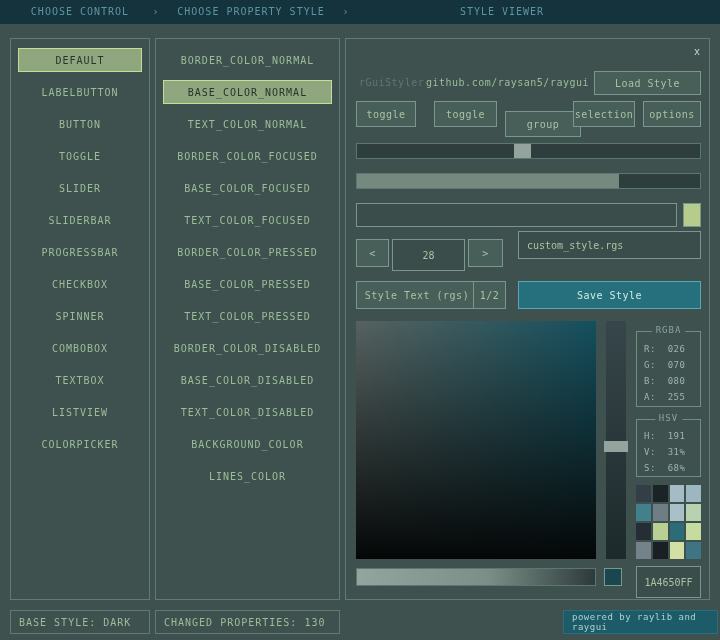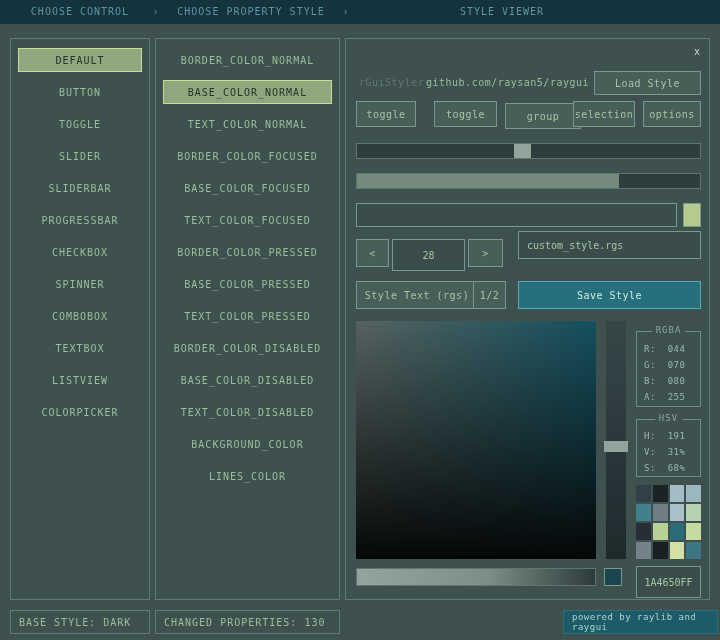"LABELBUTTON" div.list-item { html: none -> <div>LABELBUTTON</div> }
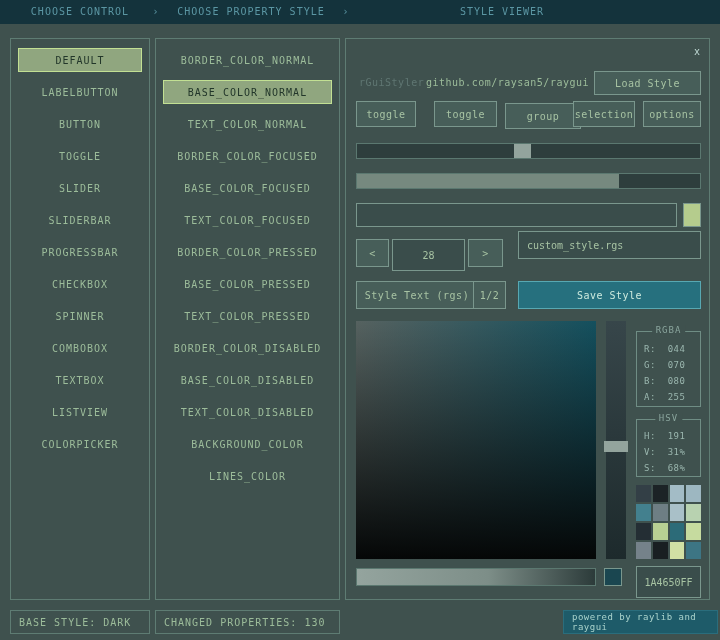"group" div.btn { top: 64px -> 72px }
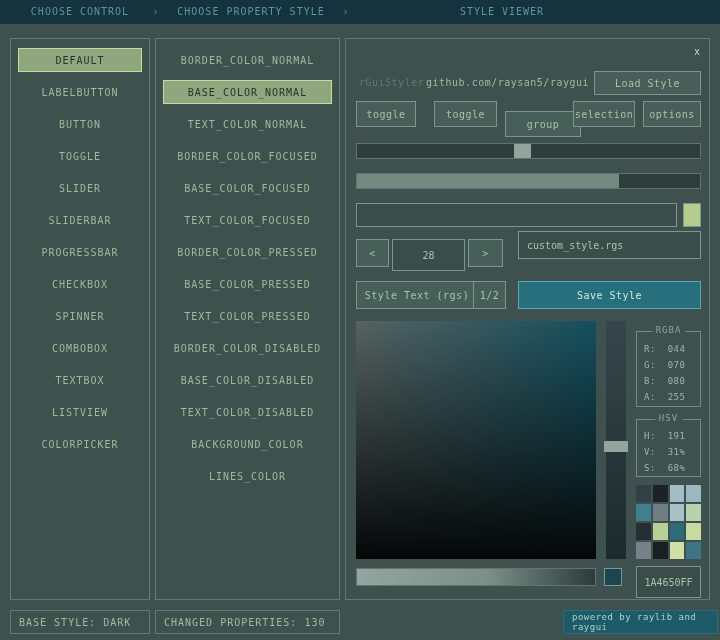"R: 044" div.kv { text: 044 -> 026 }
